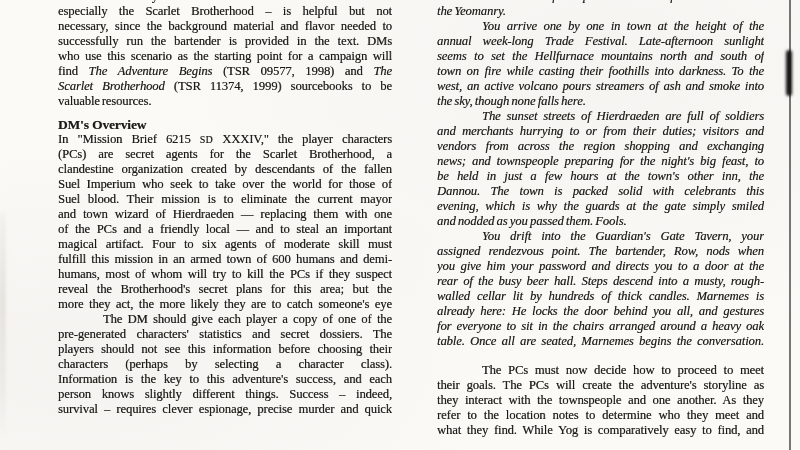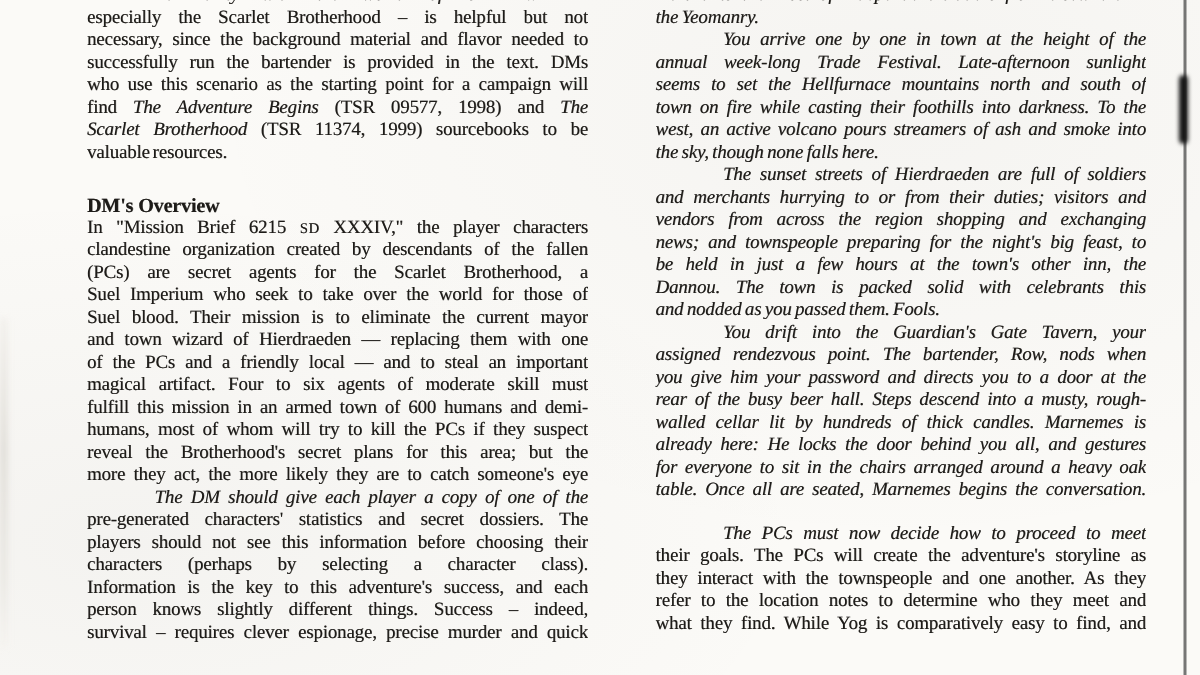"DM's Overview" div.block { margin-top: 20px -> 8px }
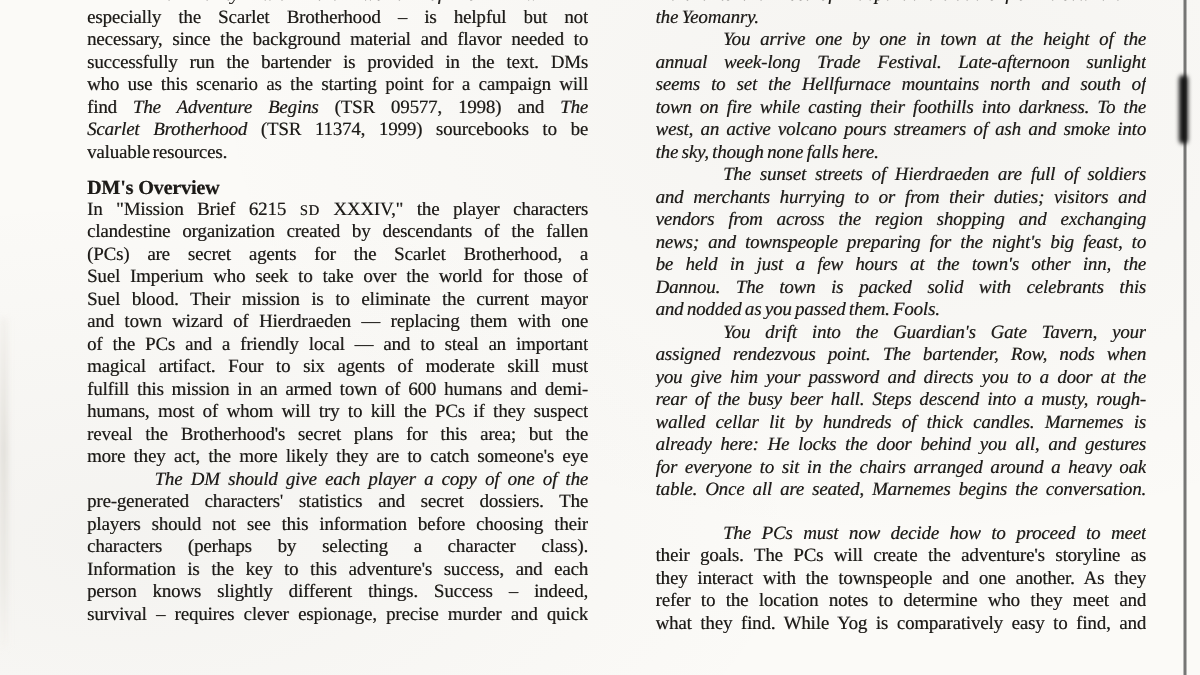"clandestine organization created by" div.line { order: before "(PCs) are secret agents for" -> after "(PCs) are secret agents for" }
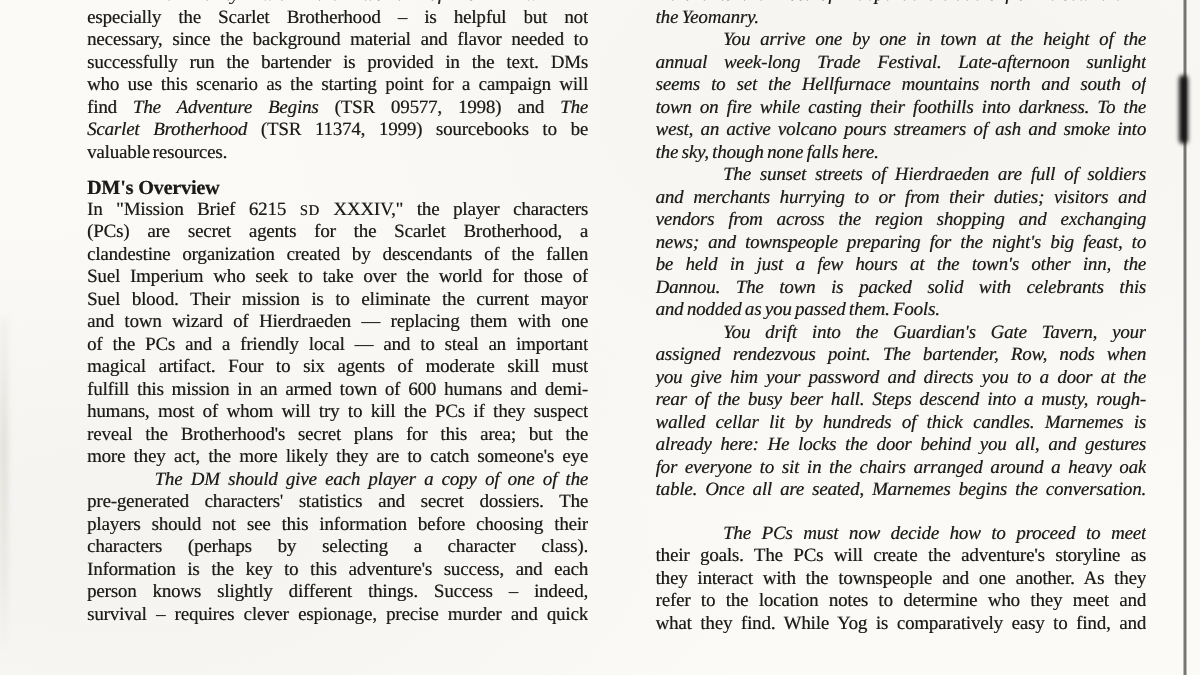"evening, which is why the" div.line { html: none -> <div>evening, which is why the guards at the gate simply smiled</div> }
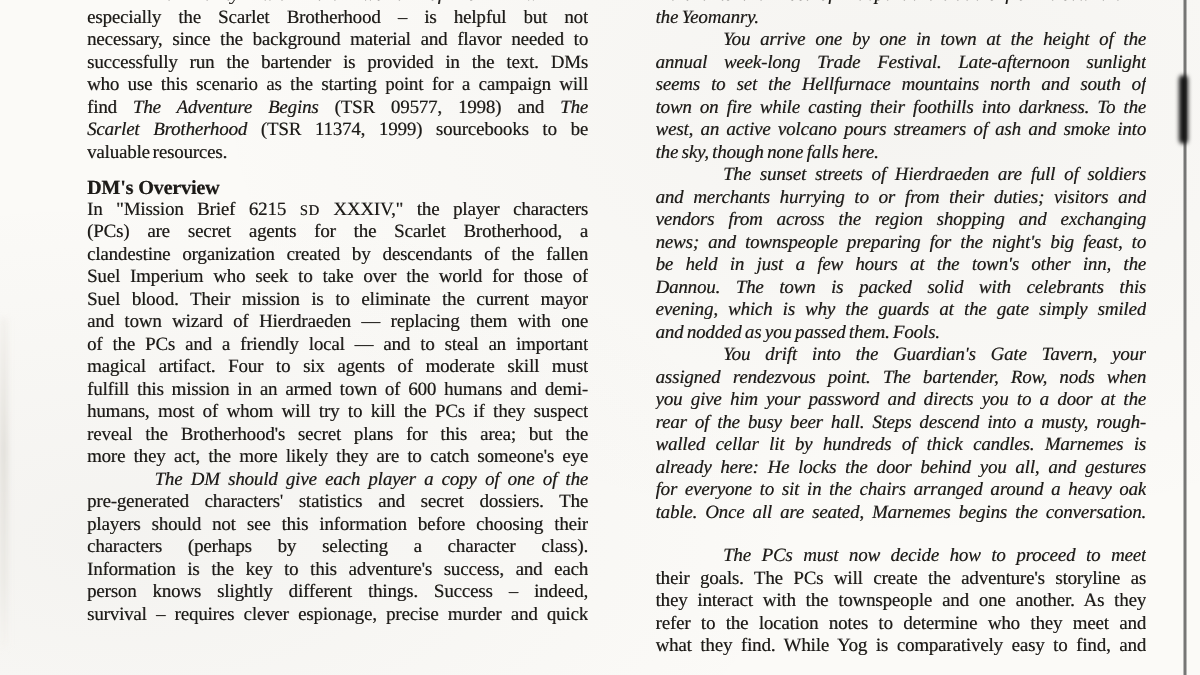"The DM should give each" .line.indent { font-style: italic -> none }
